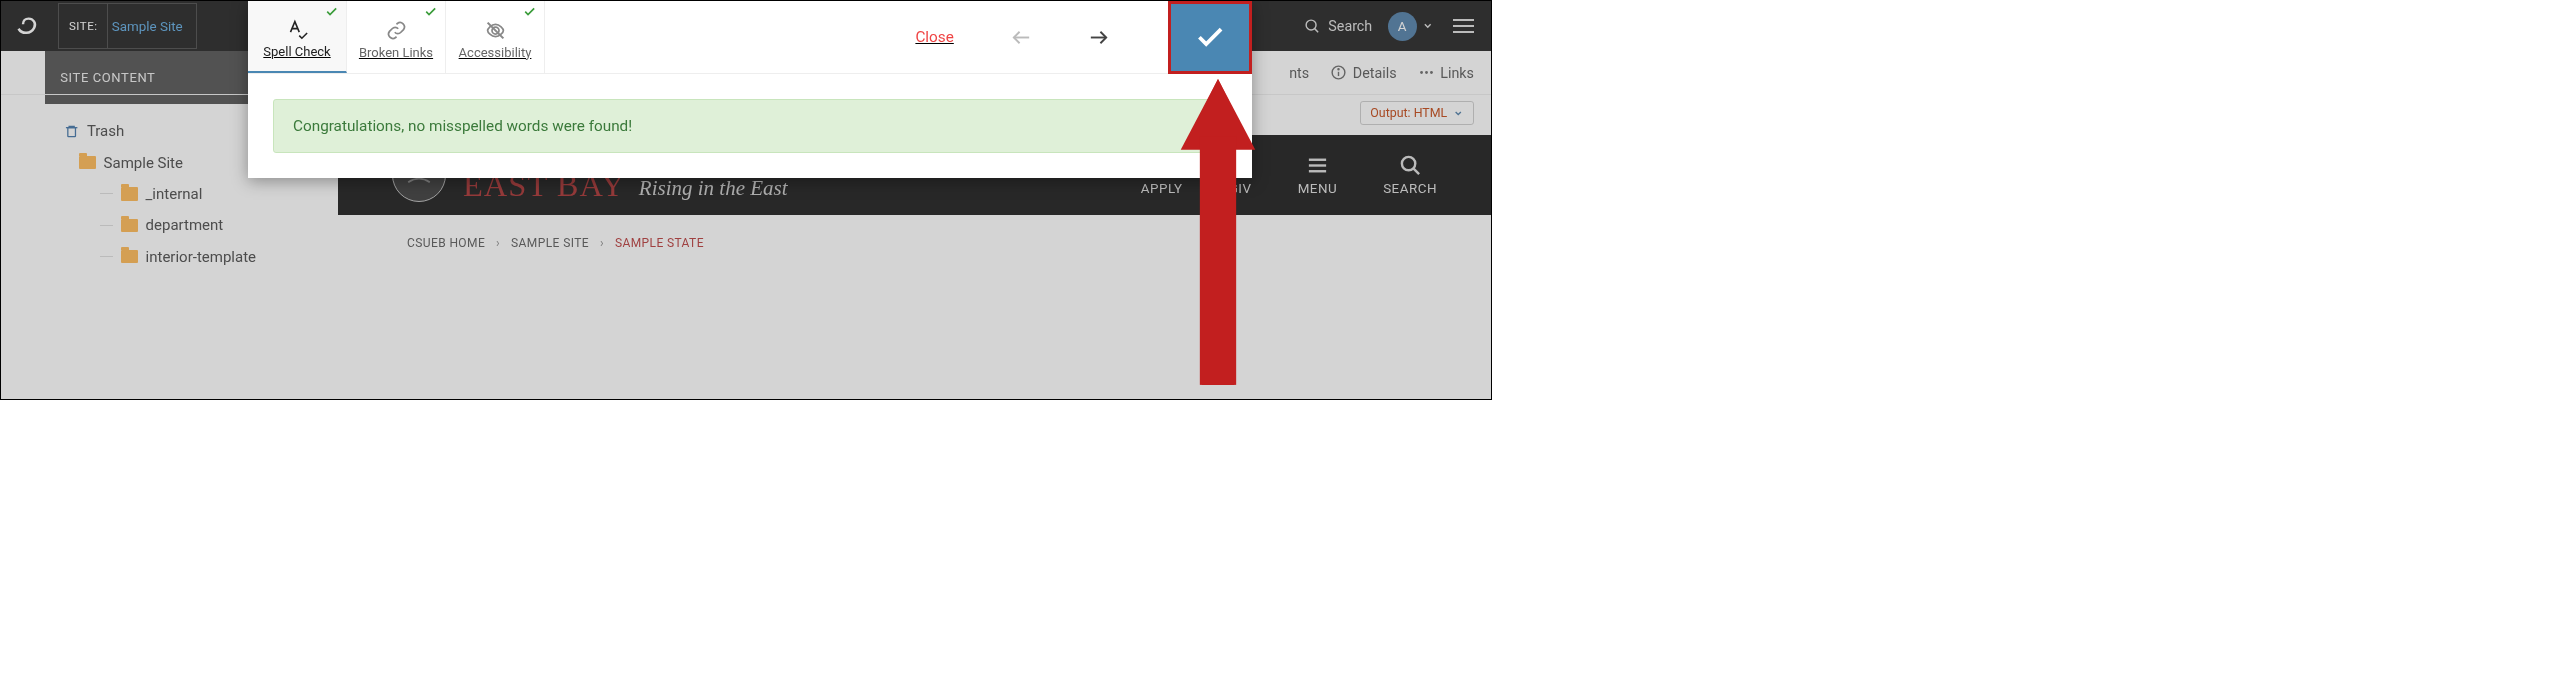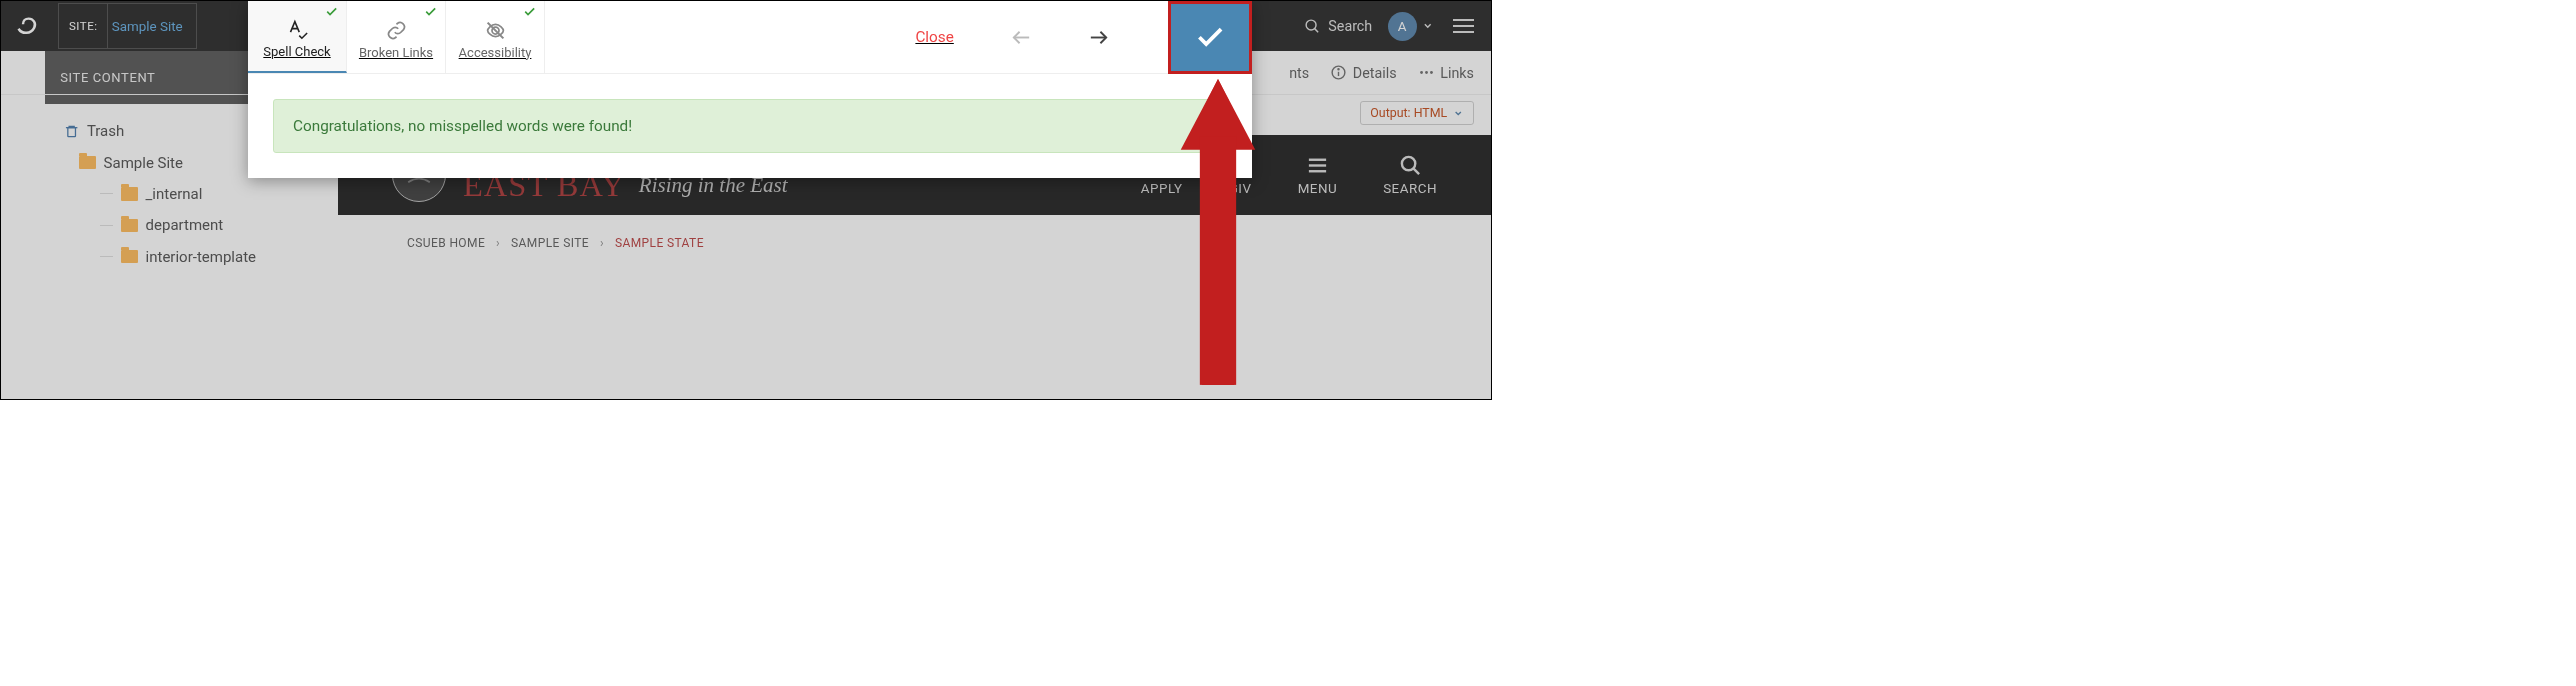"EAST BAY" .csueb-title-wrap { align-items: center -> flex-end }
